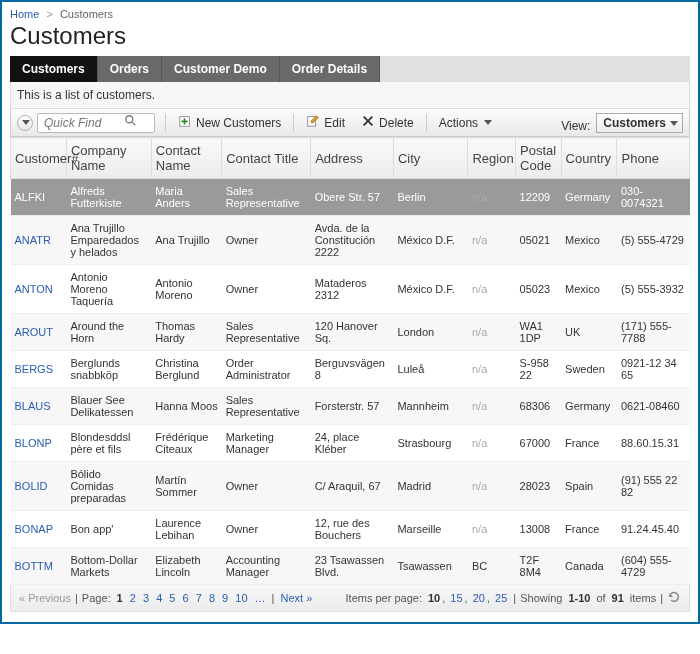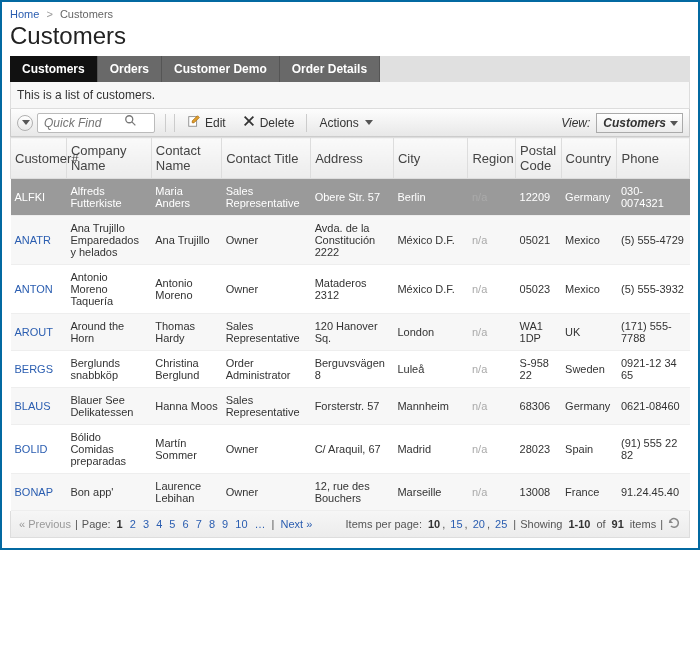"New Customers" span.tb-btn { html: none -> <span> <span><svg> <rect></rect> <line></line> <line></line> </svg></span> <span>New Customers</span> </span> }
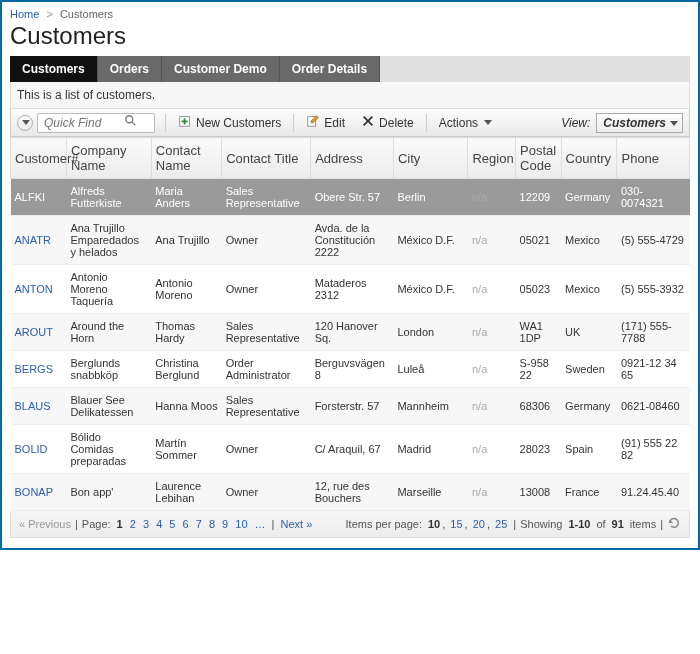"View:" .view-area { align-items: center -> flex-end; font-style: italic -> none }
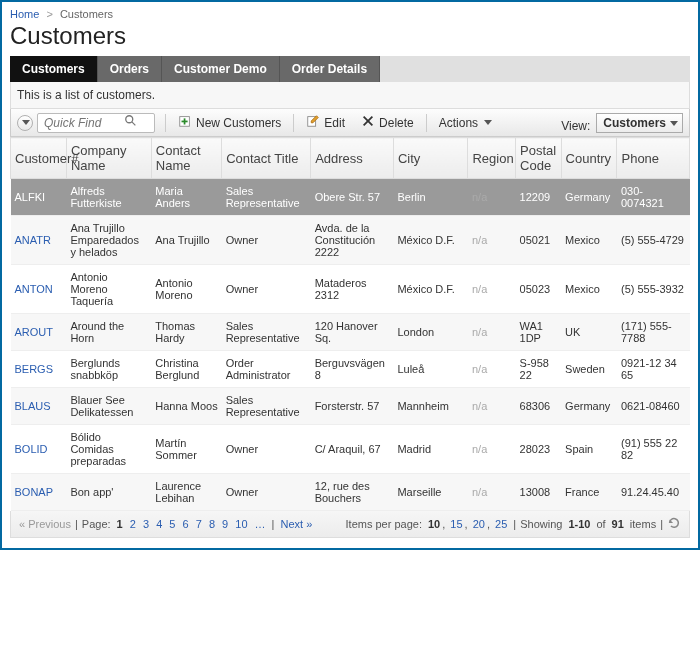"BLONP" tr { html: none -> <tr> <td><a>BLONP</a></td> <td>Blondesddsl père et fils</td> <td>Frédérique Citeaux</td> <td>Marketing Manager</td> <td>24, place Kléber</td> <td>Strasbourg</td> <td><span>n/a</span></td> <td>67000</td> <td>France</td> <td>88.60.15.31</td> </tr> }
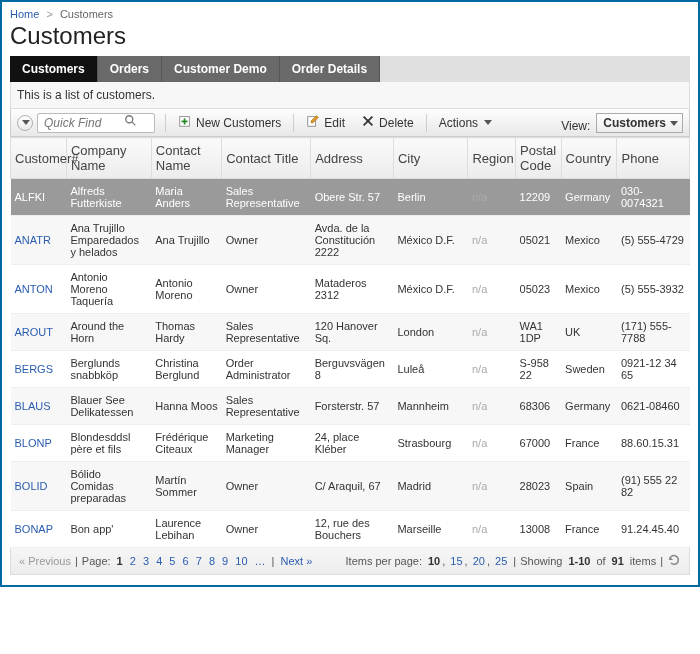"BOTTM" tr { html: none -> <tr> <td><a>BOTTM</a></td> <td>Bottom-Dollar Markets</td> <td>Elizabeth Lincoln</td> <td>Accounting Manager</td> <td>23 Tsawassen Blvd.</td> <td>Tsawassen</td> <td>BC</td> <td>T2F 8M4</td> <td>Canada</td> <td>(604) 555-4729</td> </tr> }
